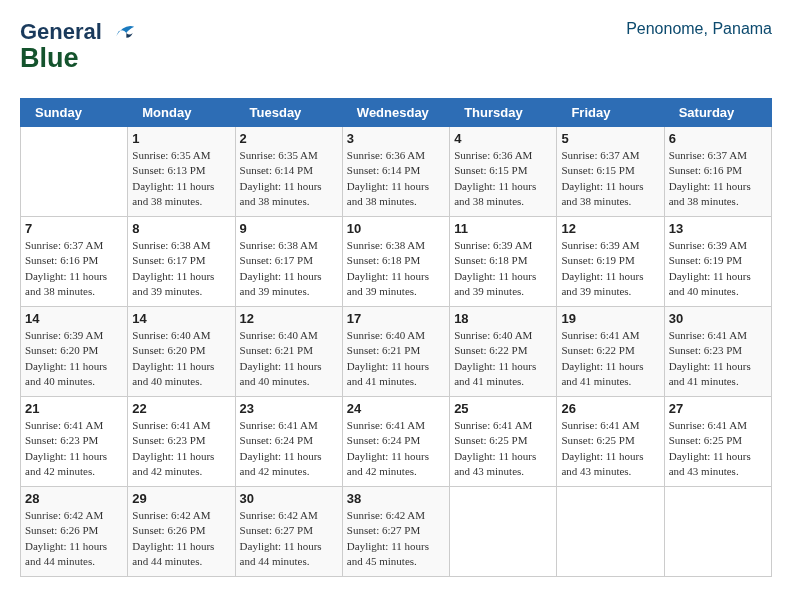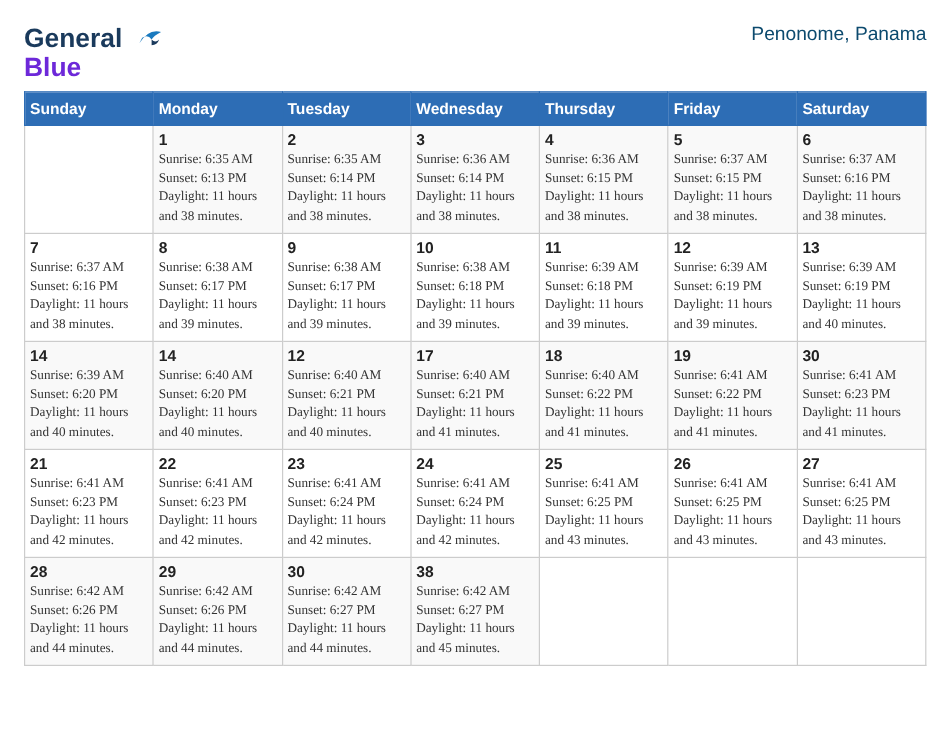"General" .header { margin-bottom: 8px -> 24px }
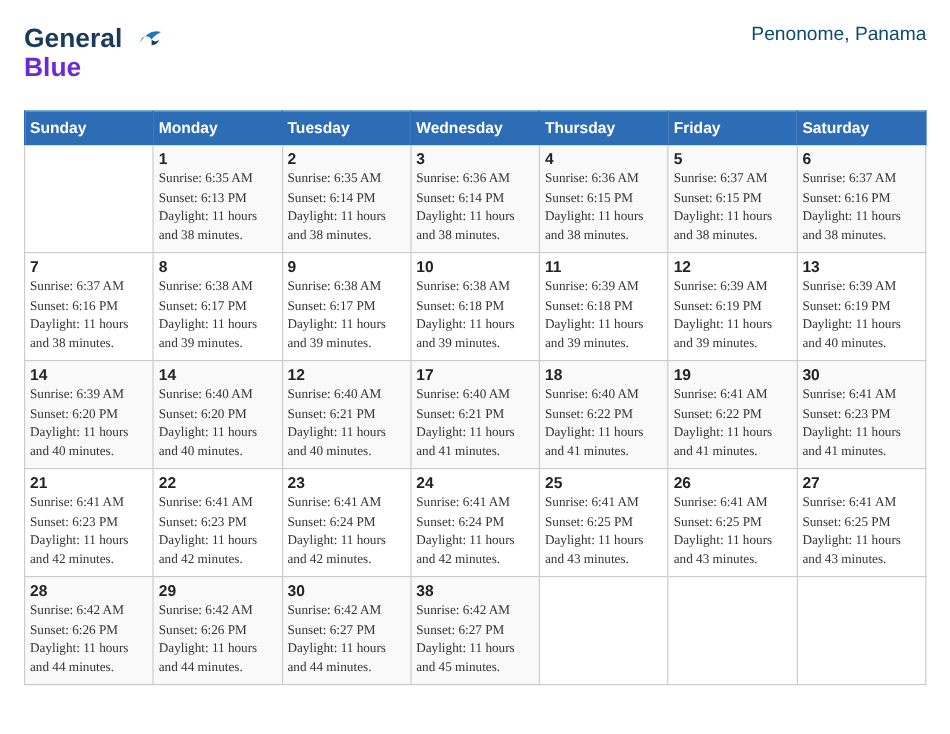"Blue" div { color: #6d28d9 -> #14532d; font-size: 22px -> 27px }
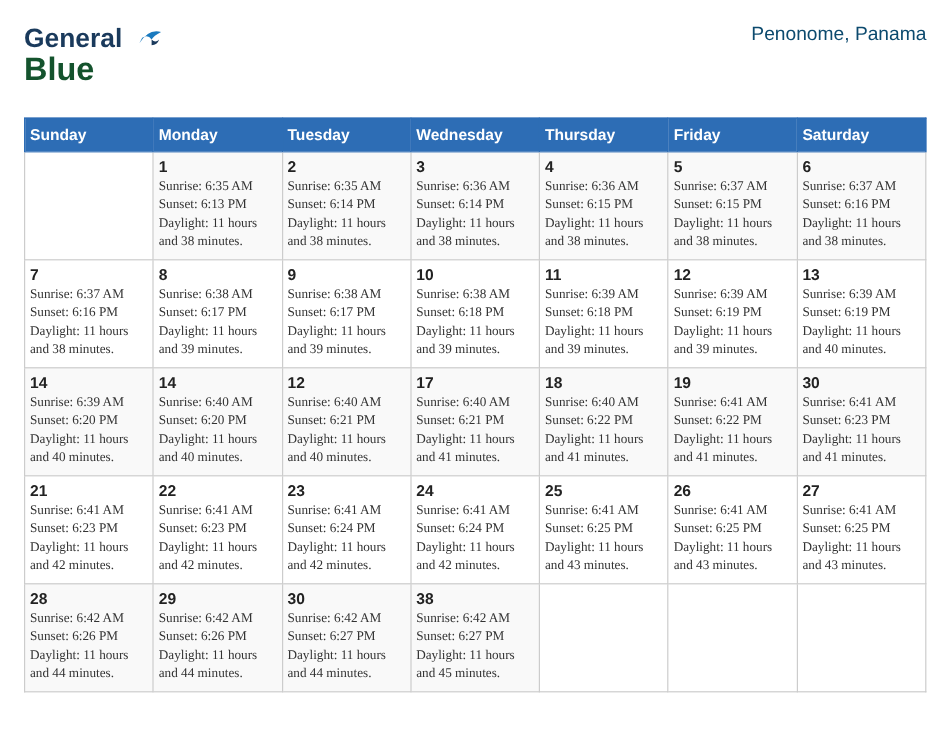"Sunday" thead tr th { padding: 6px 4px -> 6px 14px }
